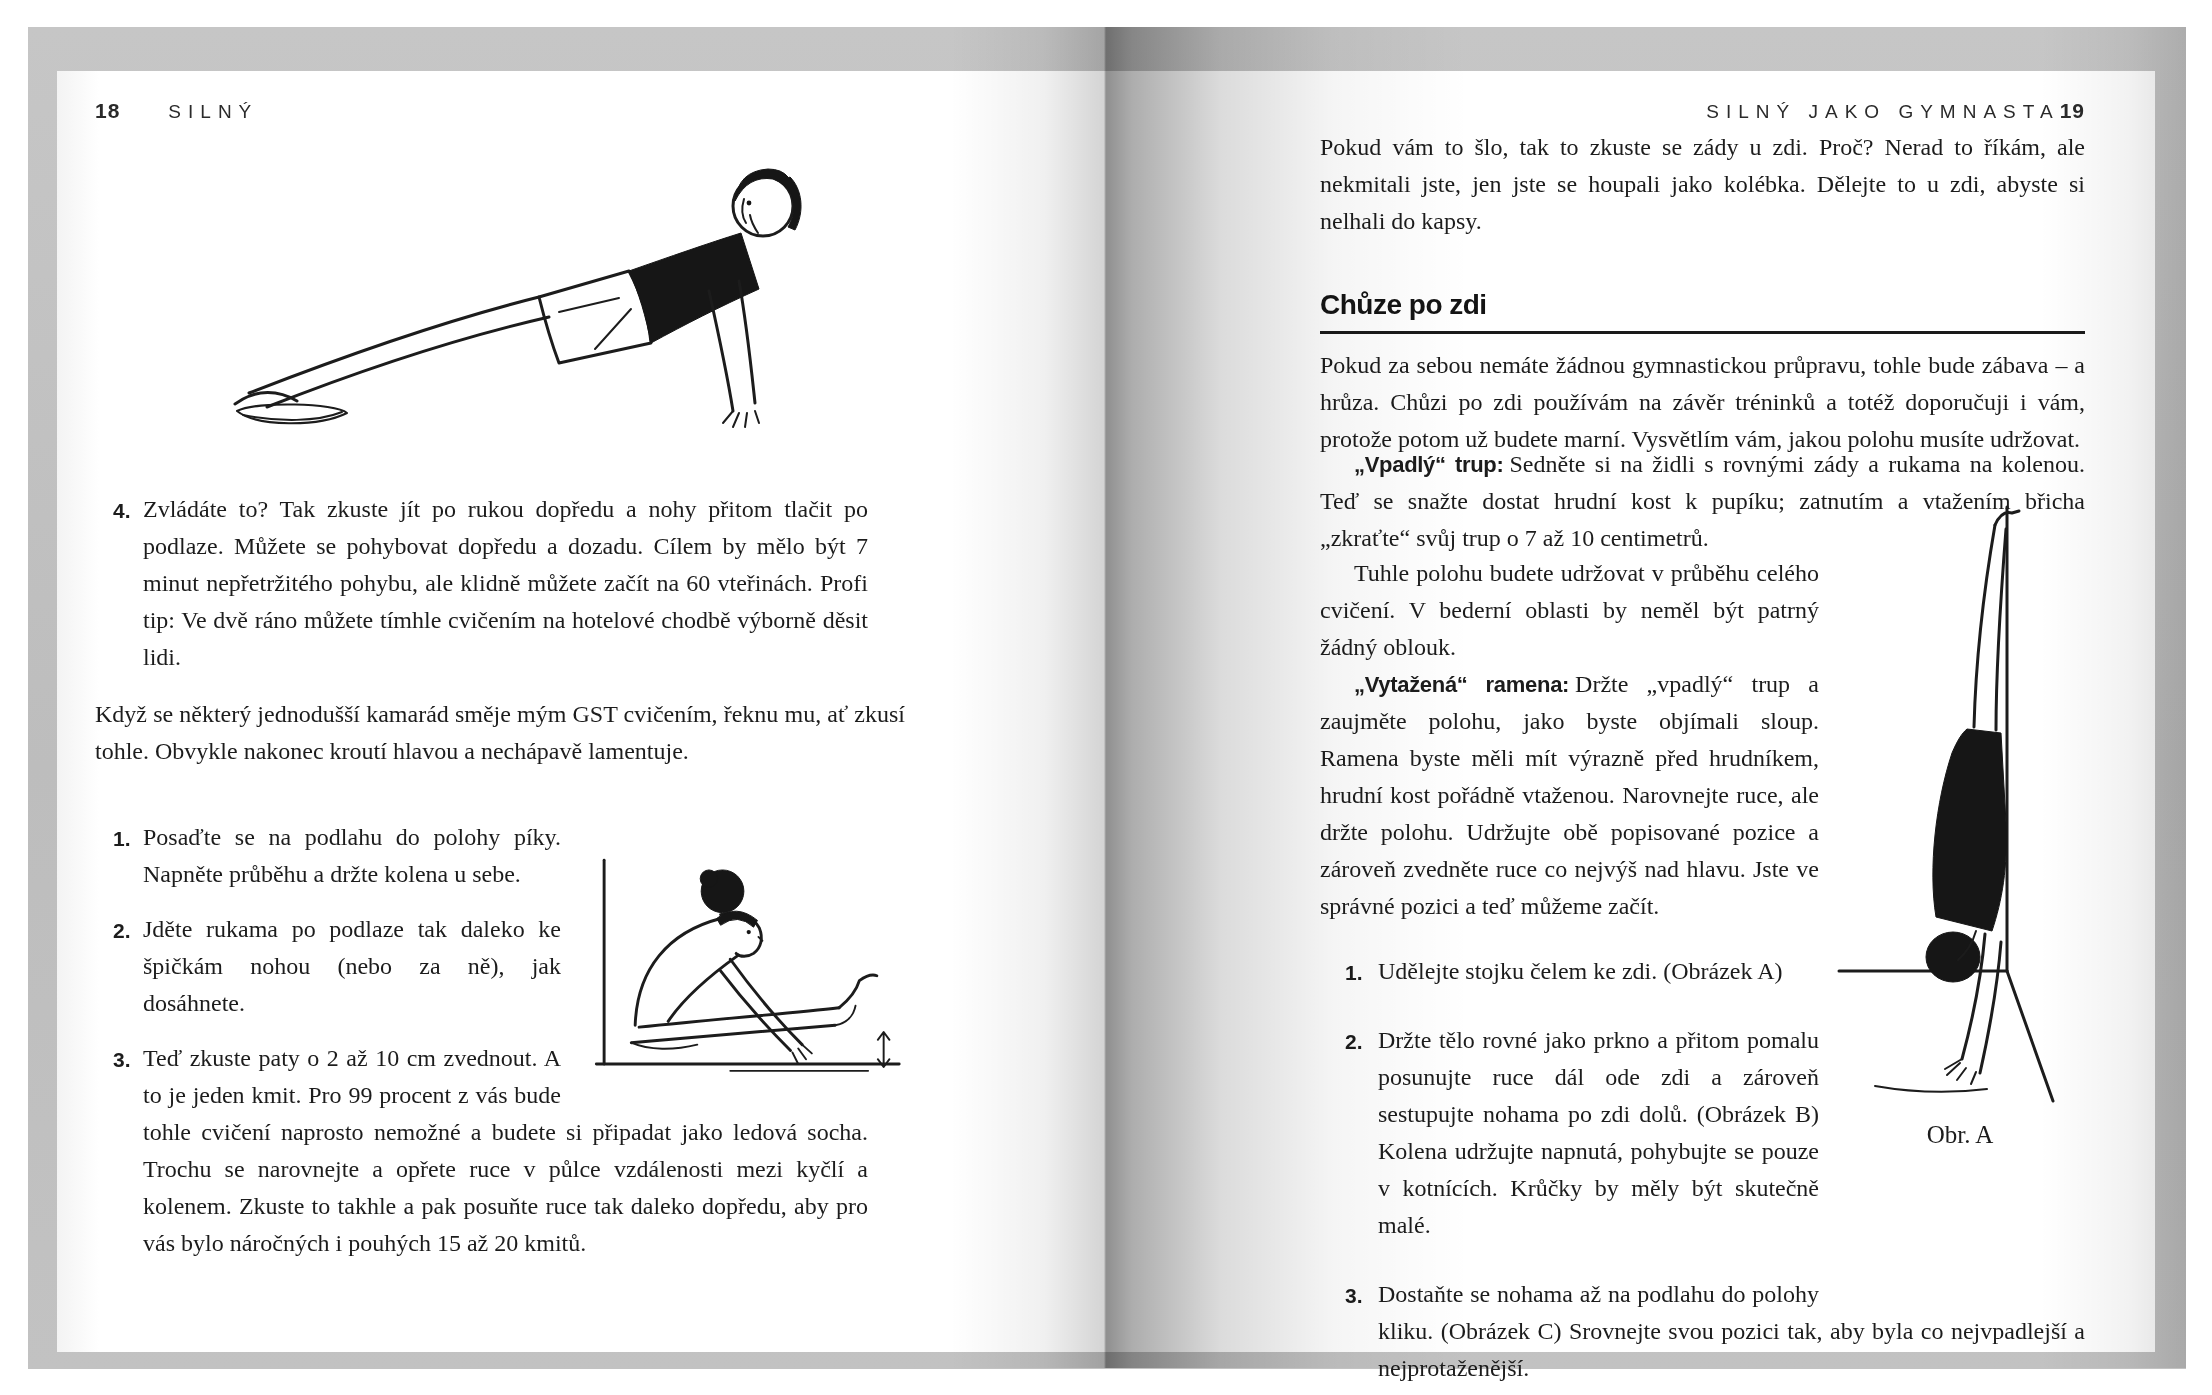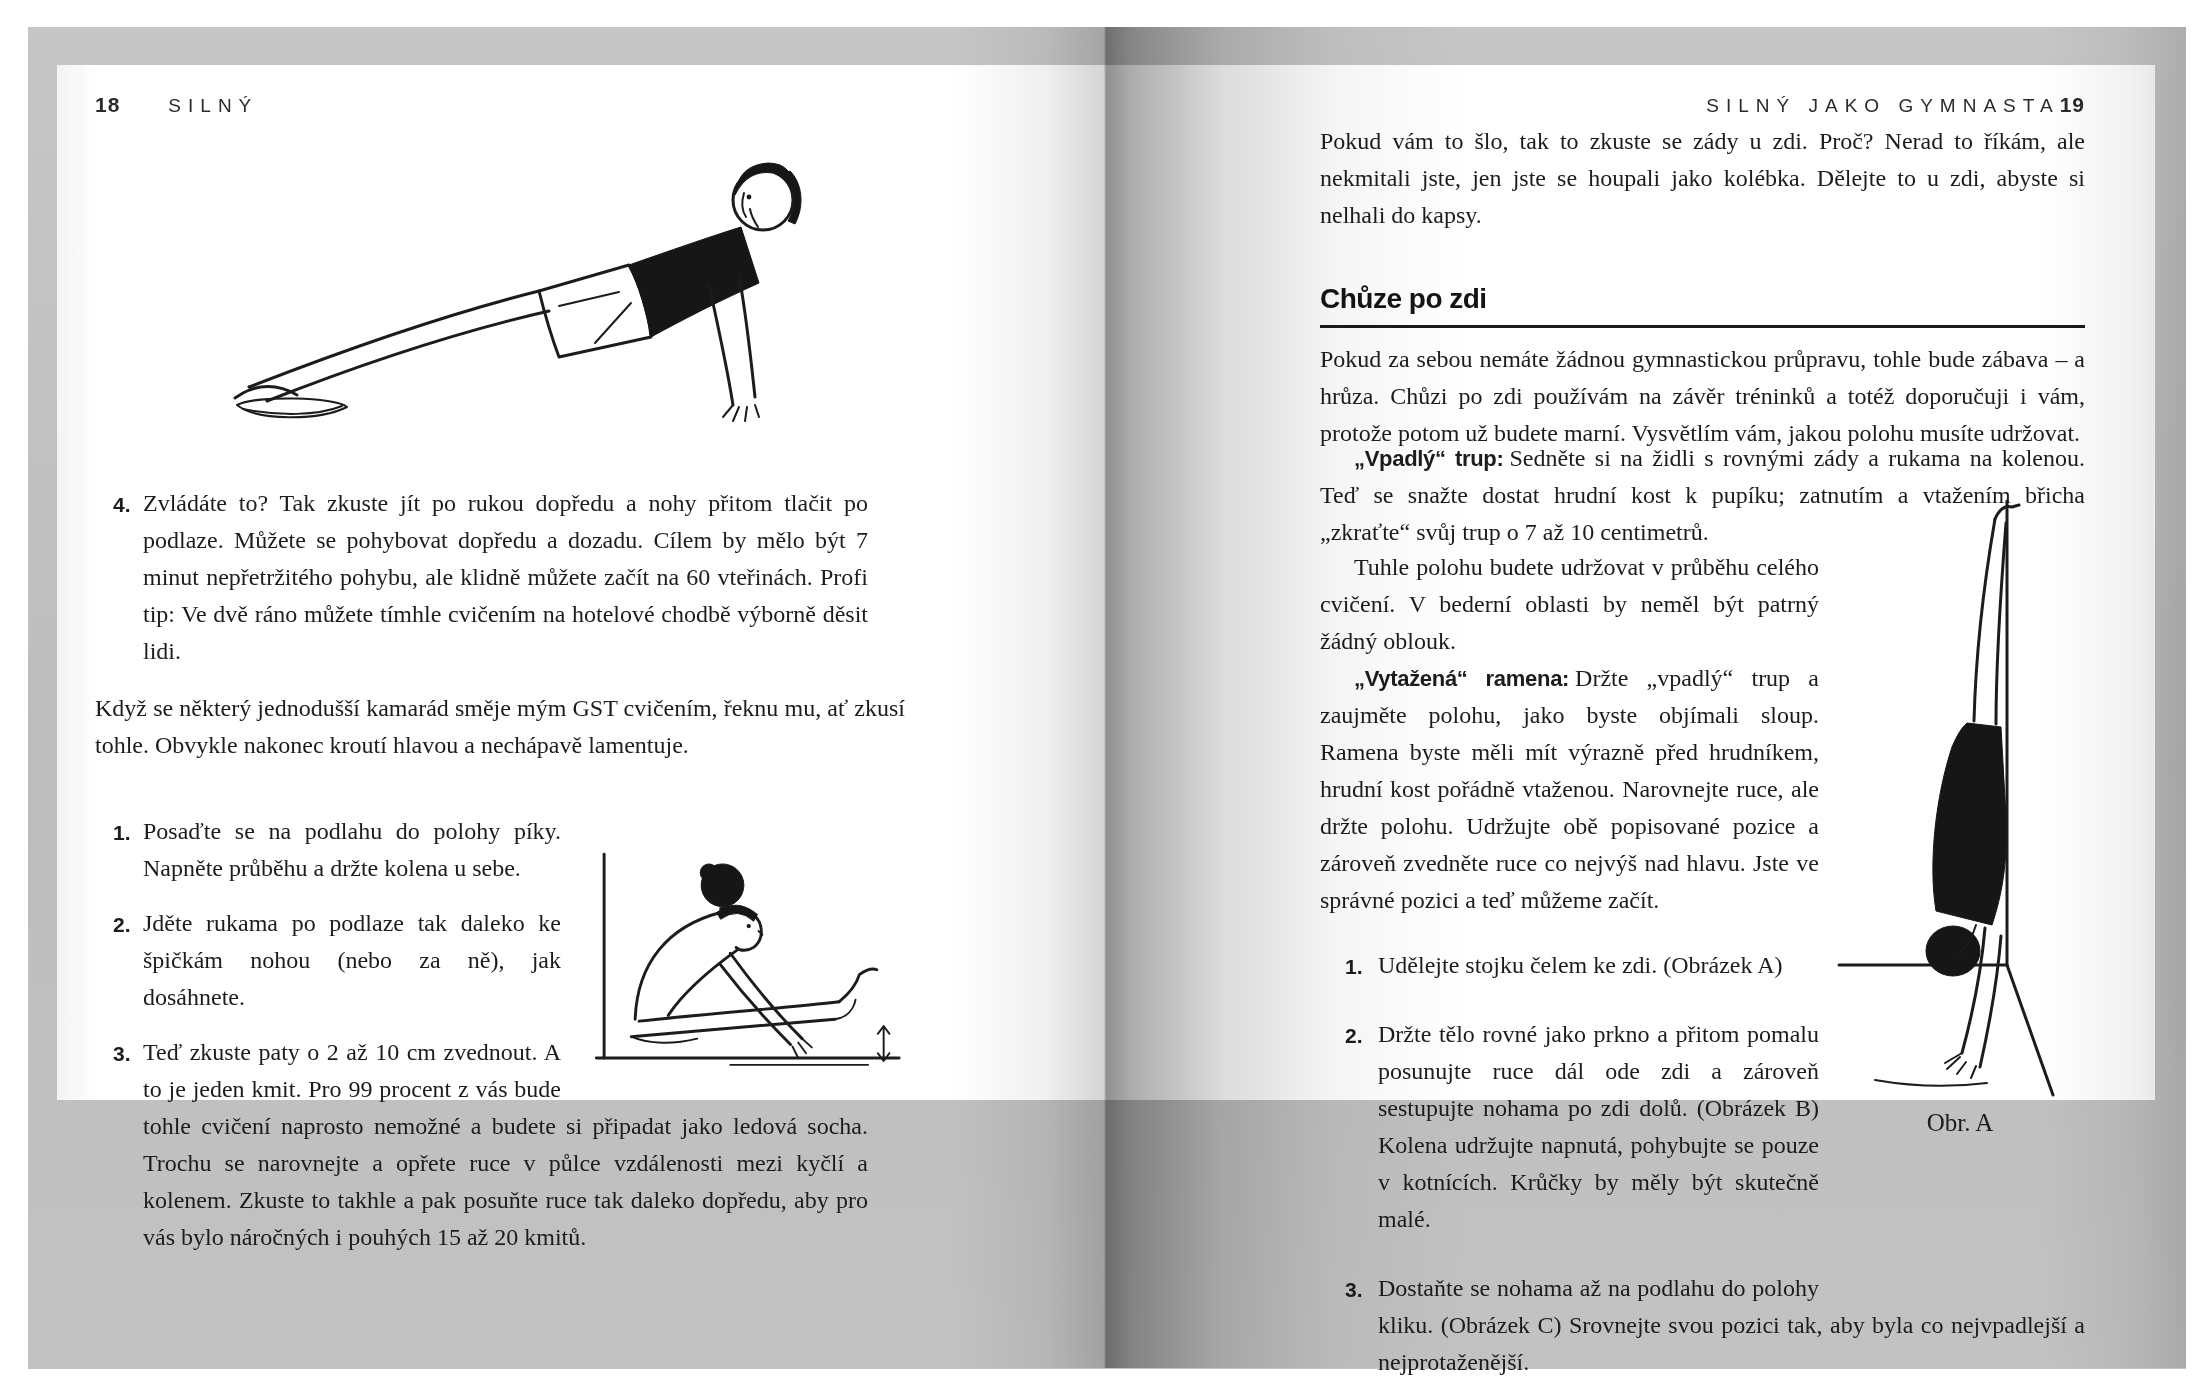"18" .page { height: 1035px -> 1281px; top: 8px -> 14px }
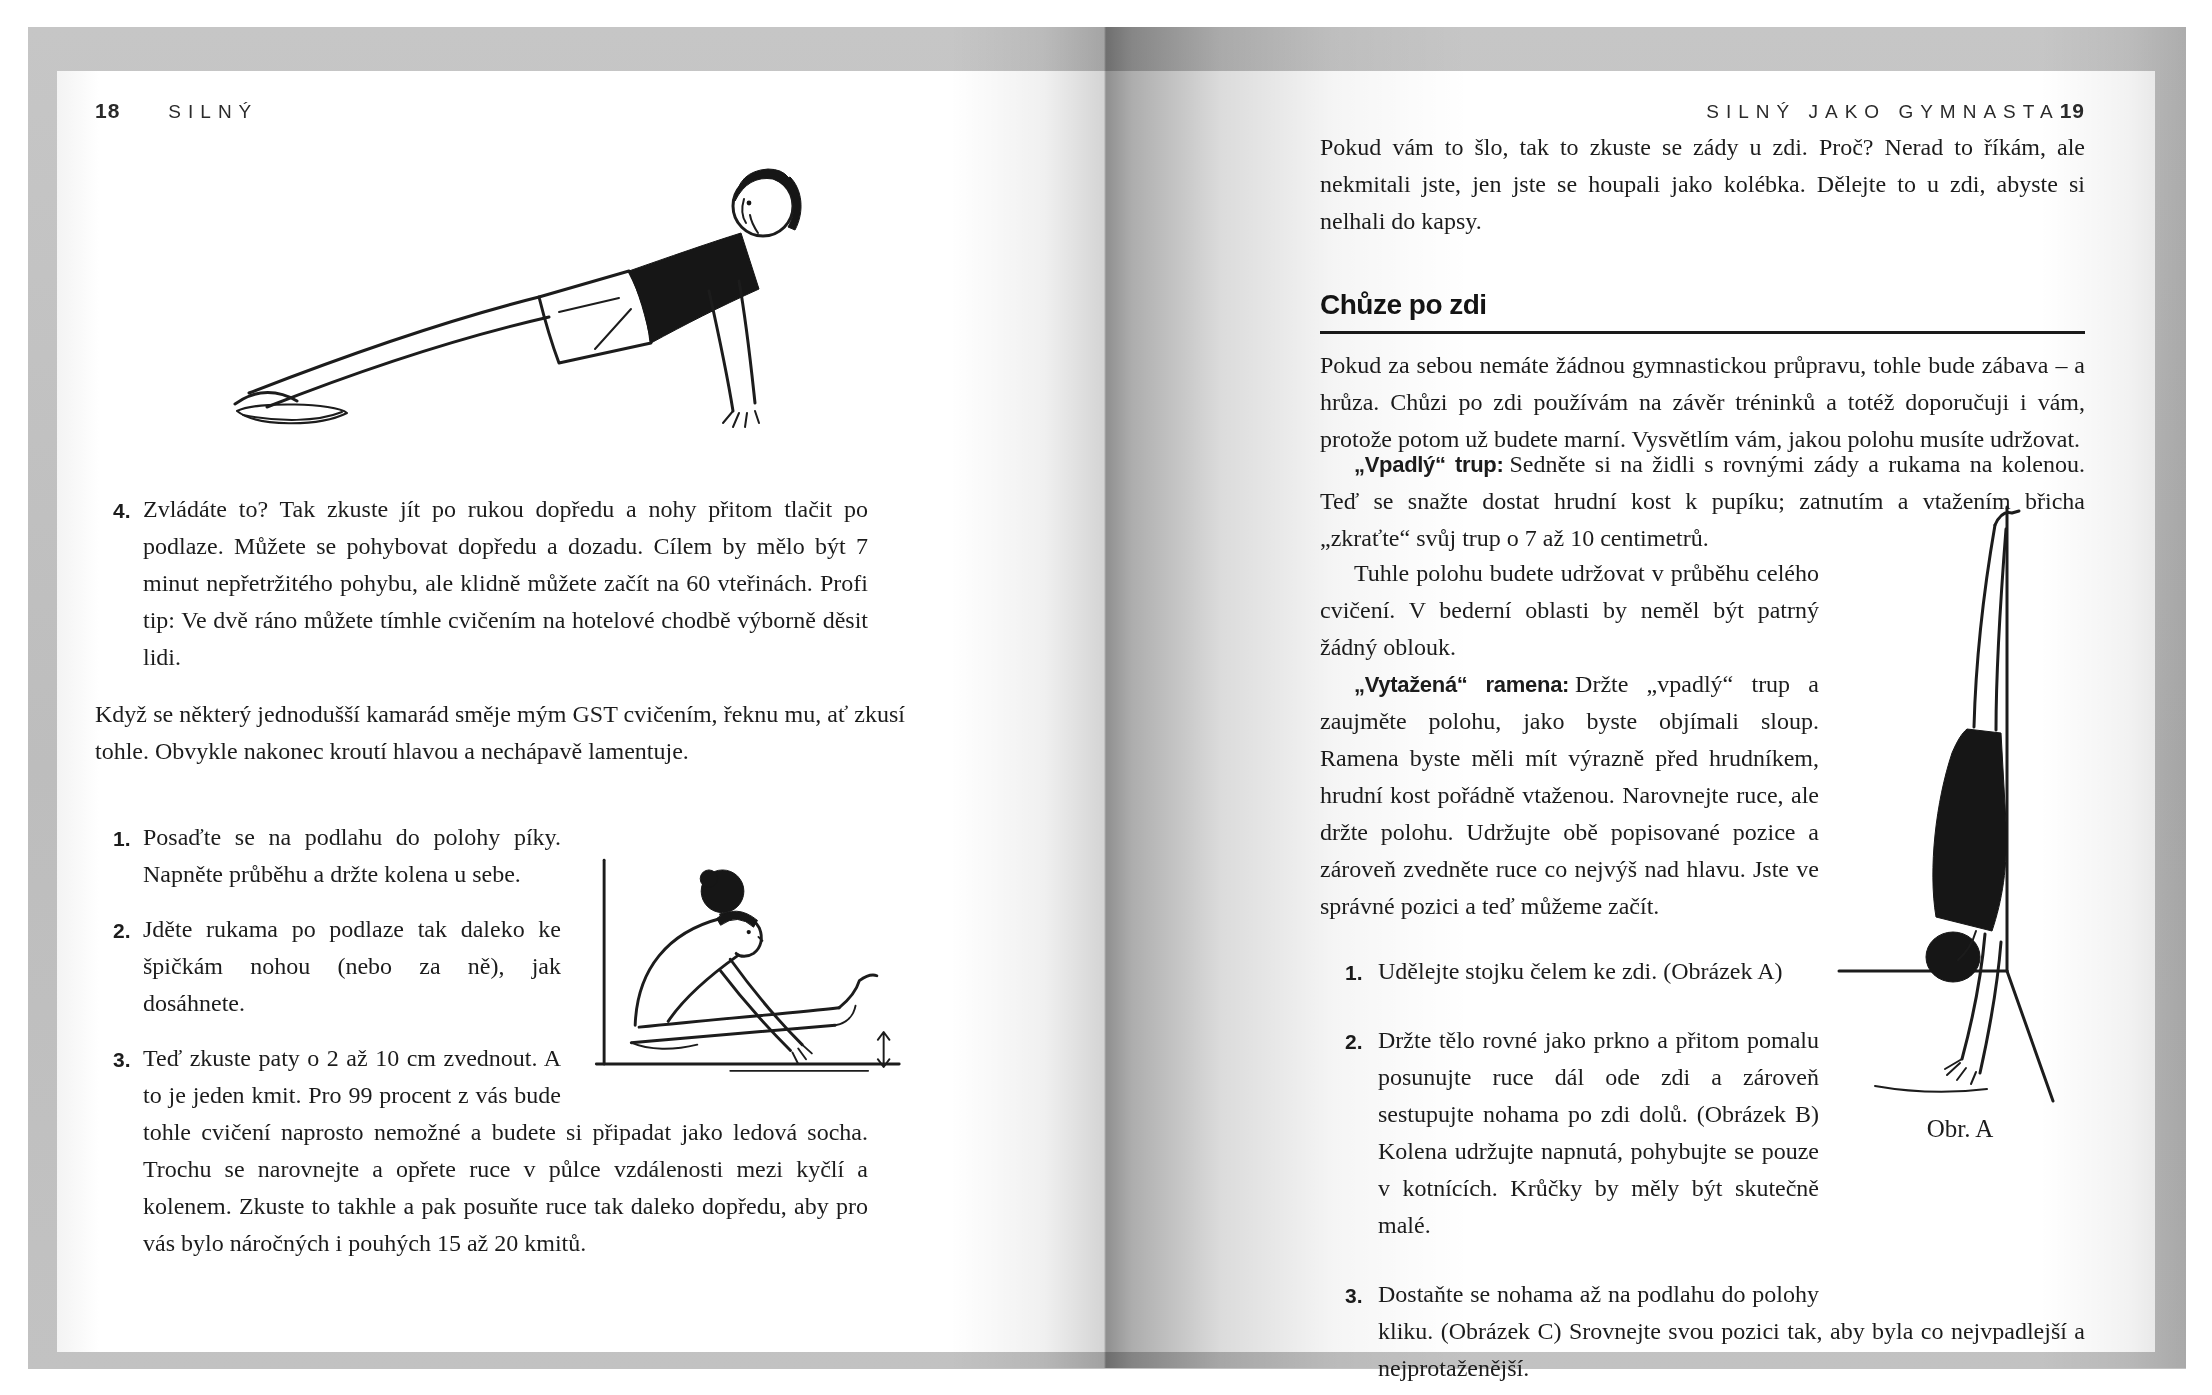"Obr. A" .fig-caption { margin-top: 0 -> 6px }
